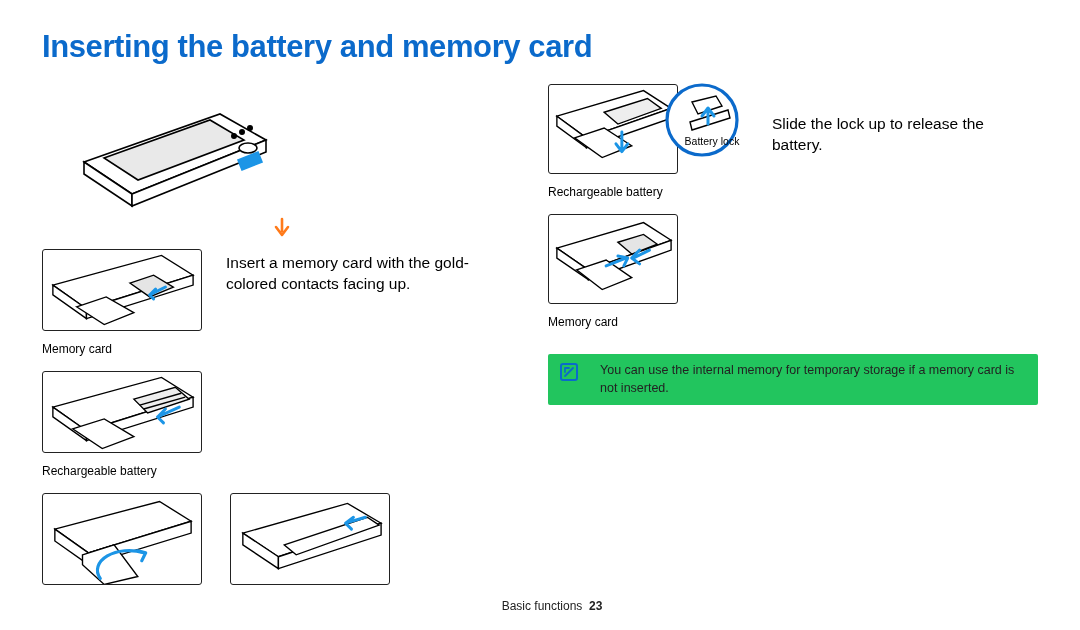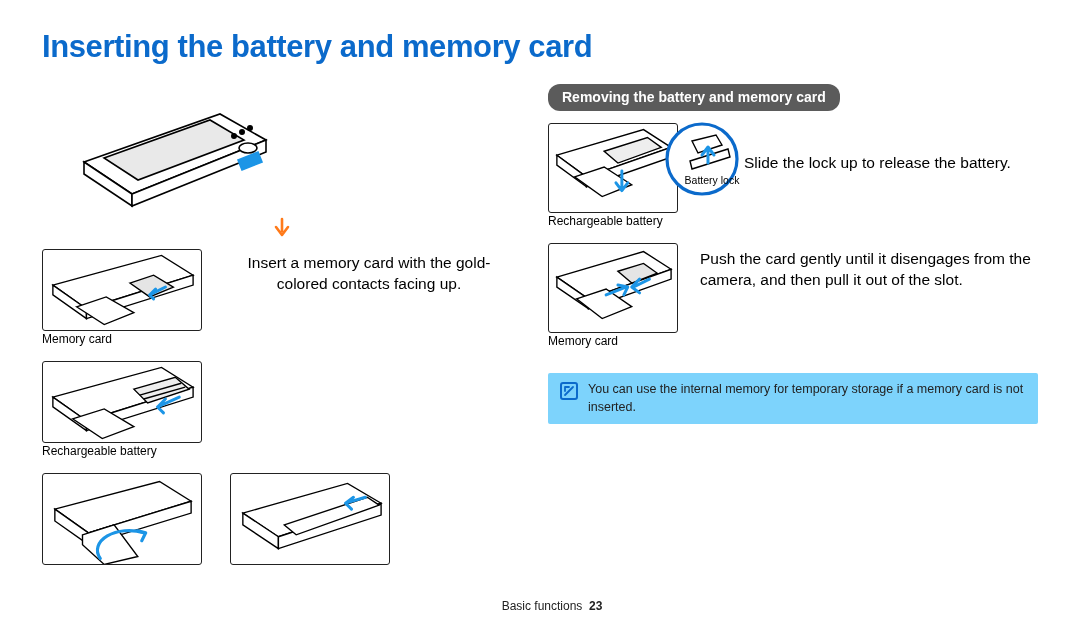"Removing the battery and memory" div.section-heading { html: <div>Removing the battery and memory card</div> -> none }
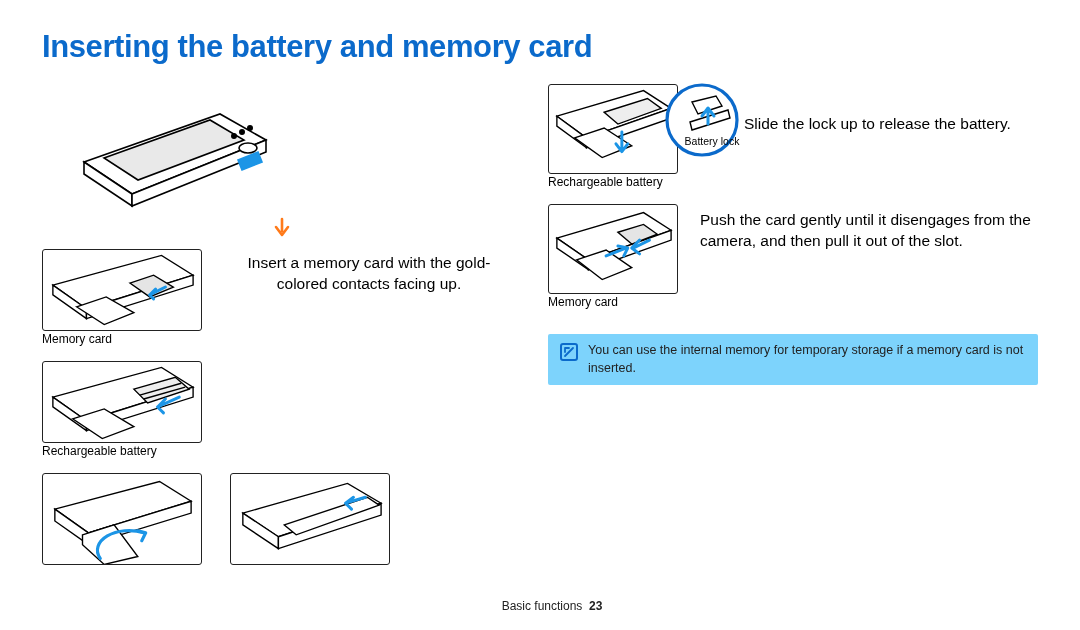"Slide the lock up to" div.txt { margin-left: 44px -> 72px }
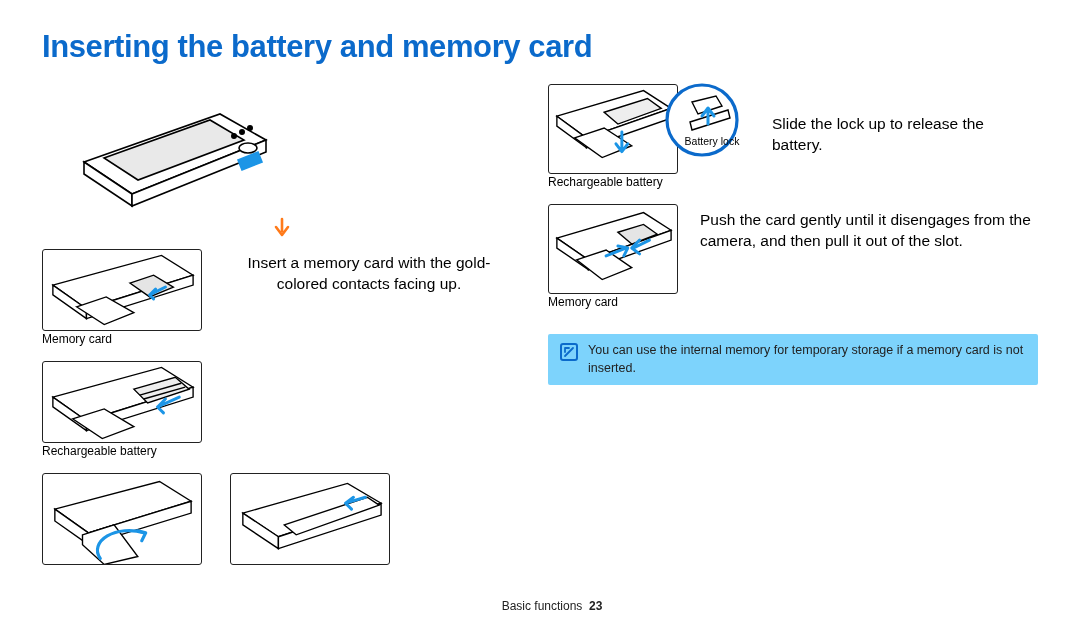"Rechargeable battery" .caption { margin-top: 0 -> 10px }
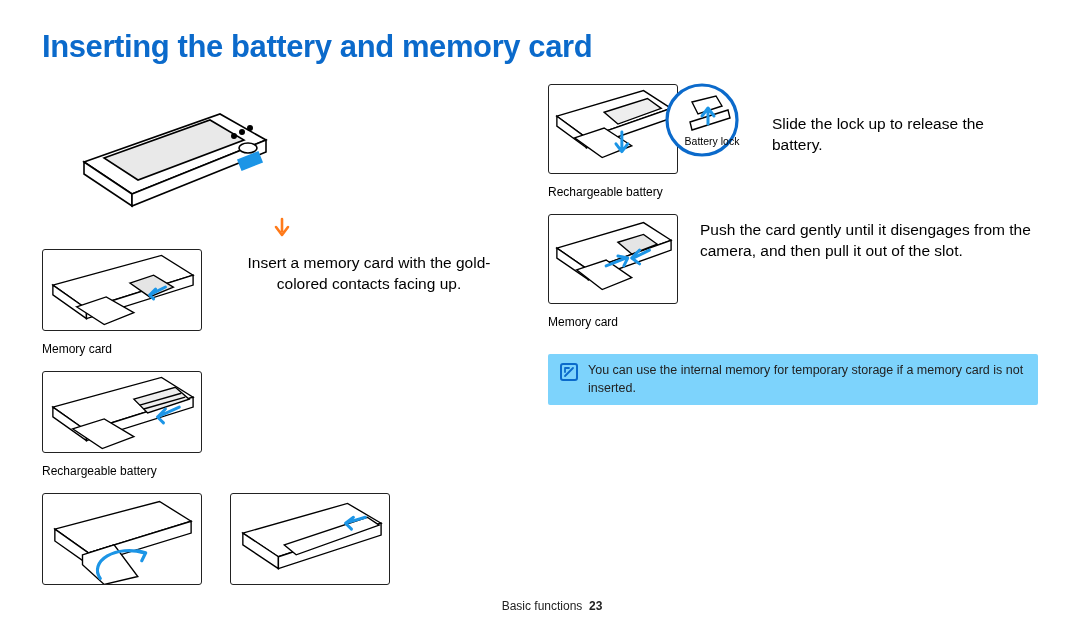"Push the card gently until" div.txt { html: <div>Push the card gently until it disengages from the camera, and then pull it out of the slot.</div> -> none }
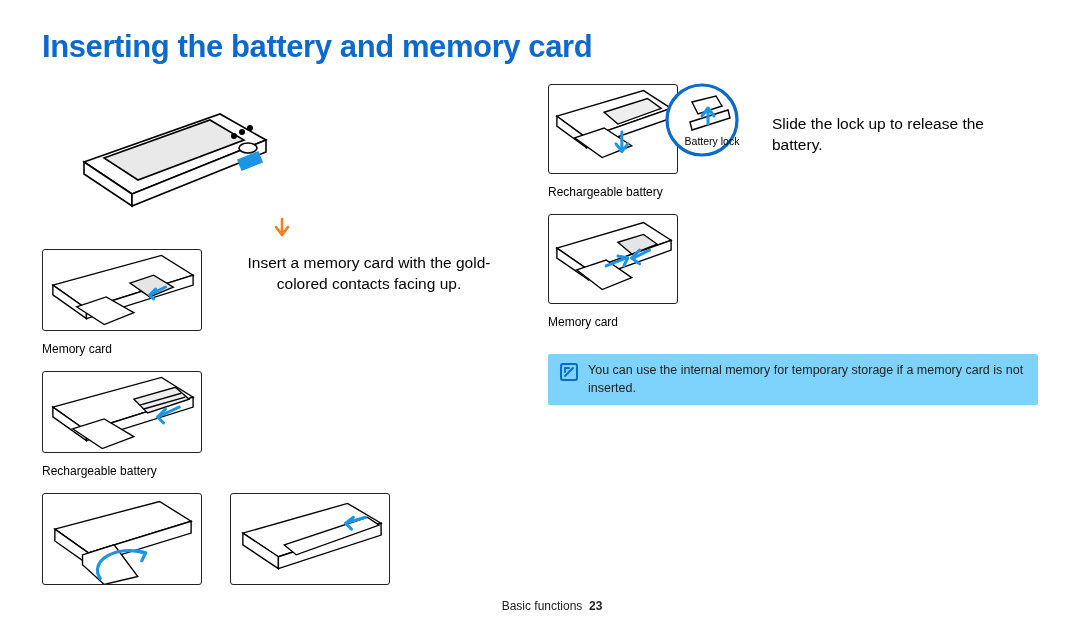"Insert a memory card with" .row .txt { text-align: center -> none }
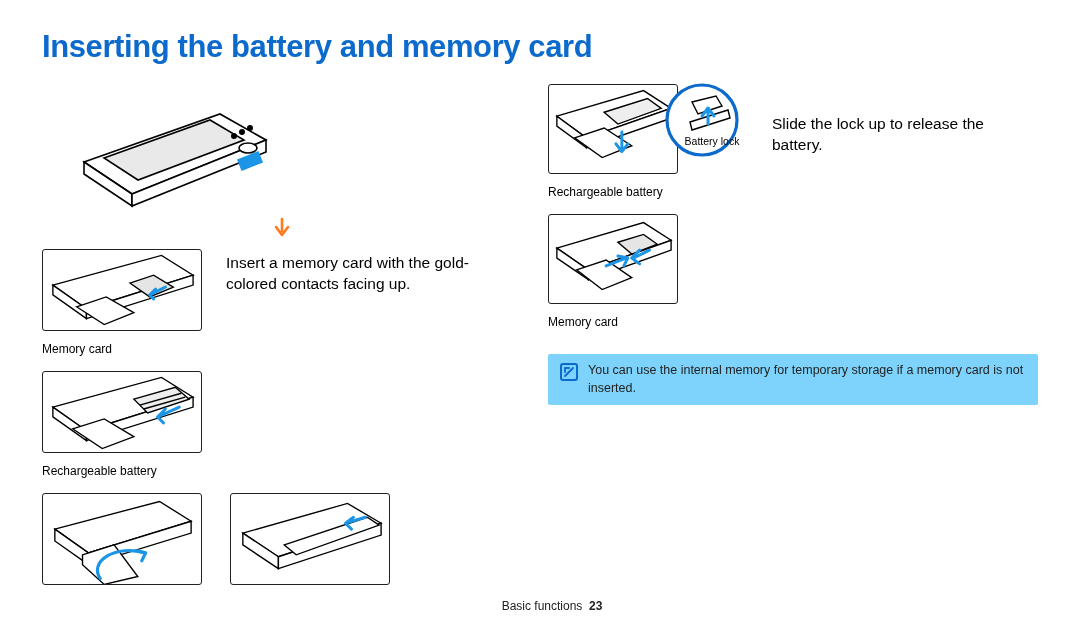"You can use the internal" .note-box { background: #7dd3fc -> #22c55e; gap: 10px -> 22px }
